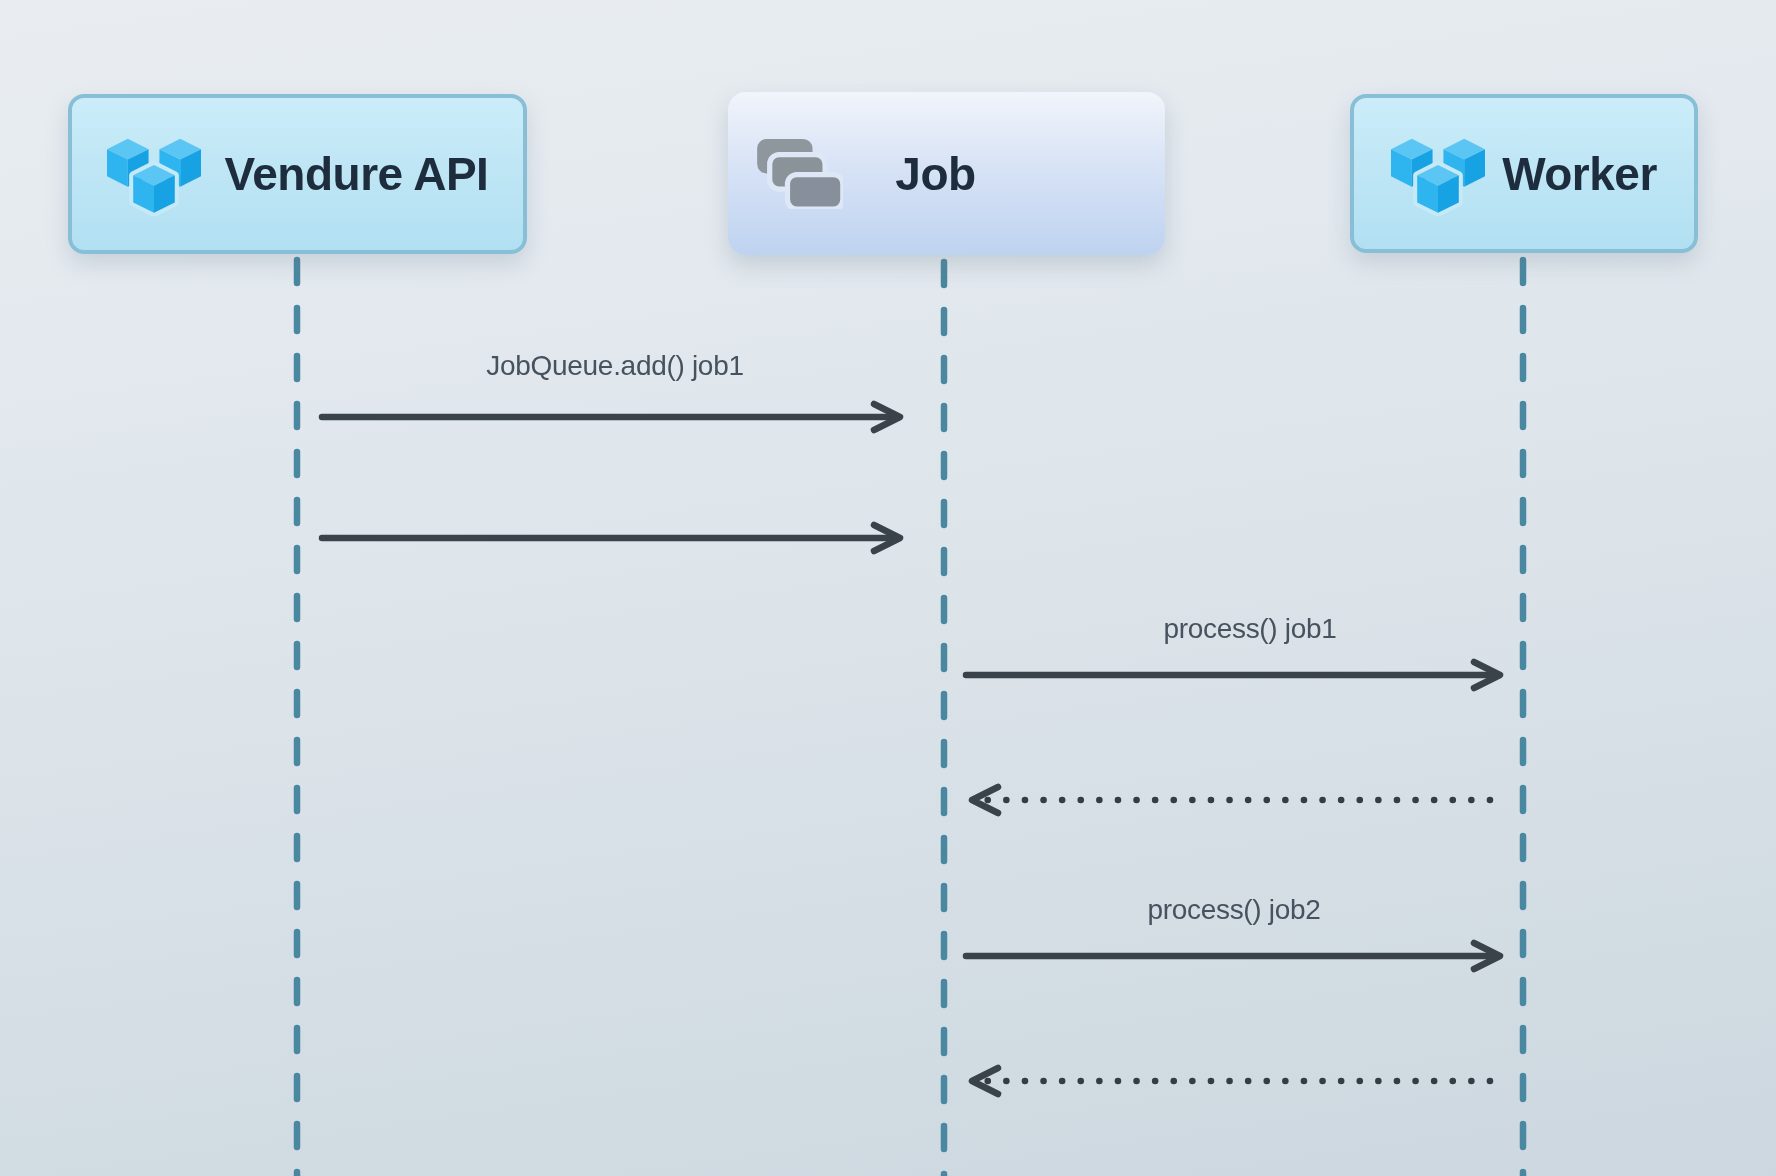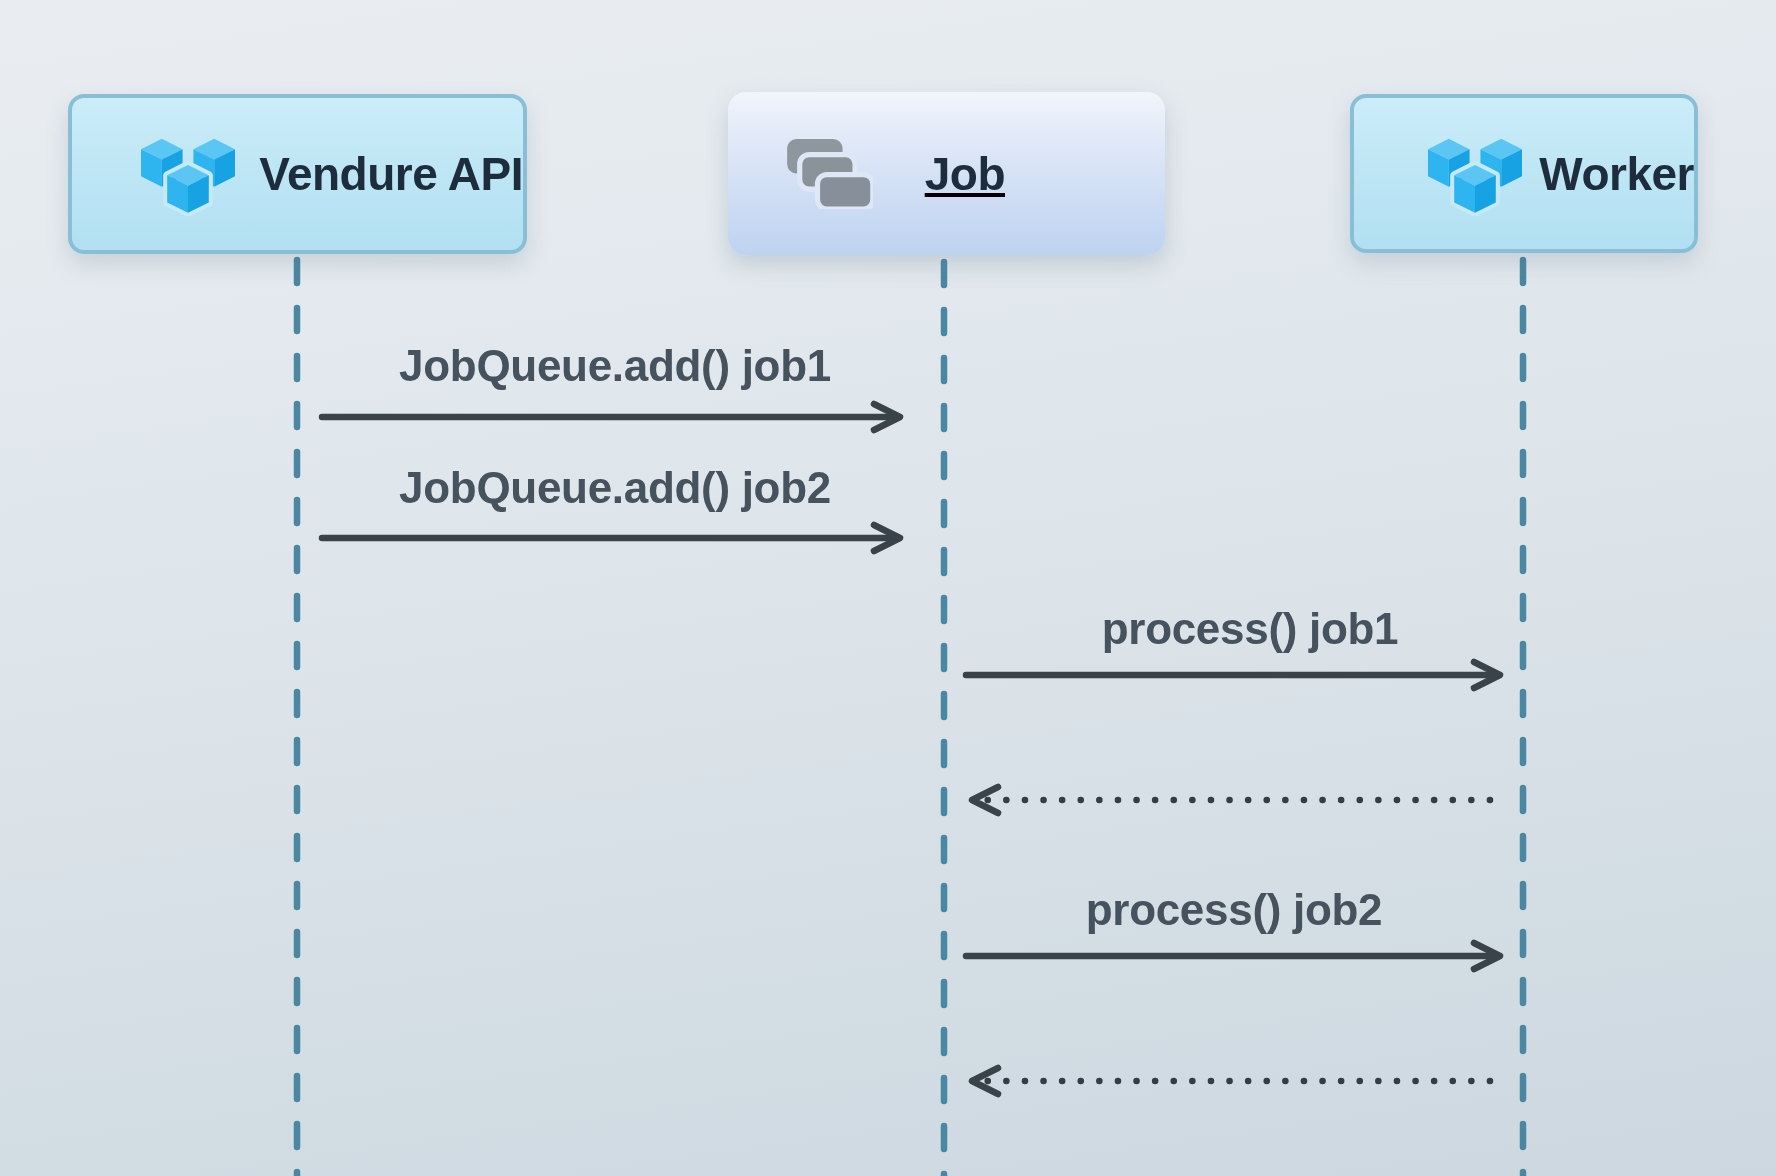"Vendure API" .actor { justify-content: flex-end -> center }
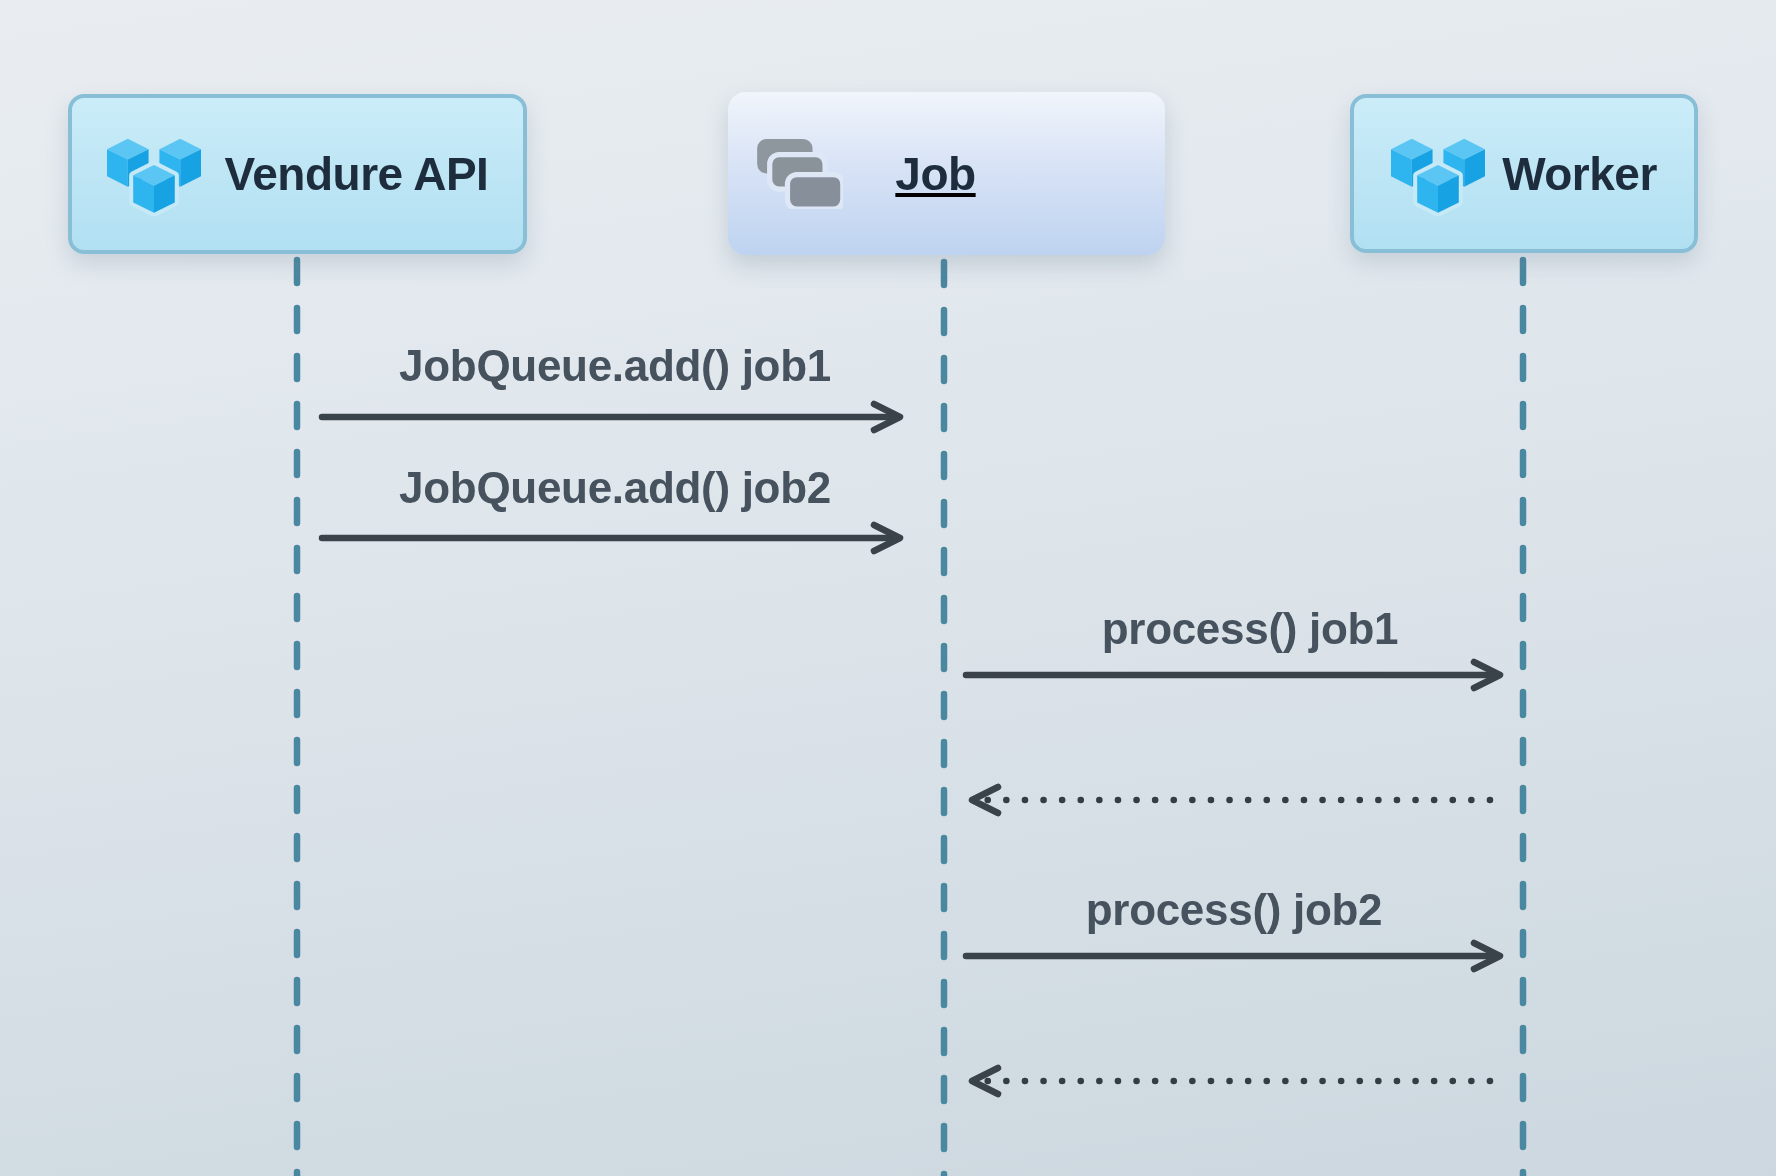"Job" .actor.blue { text-decoration: underline -> none }
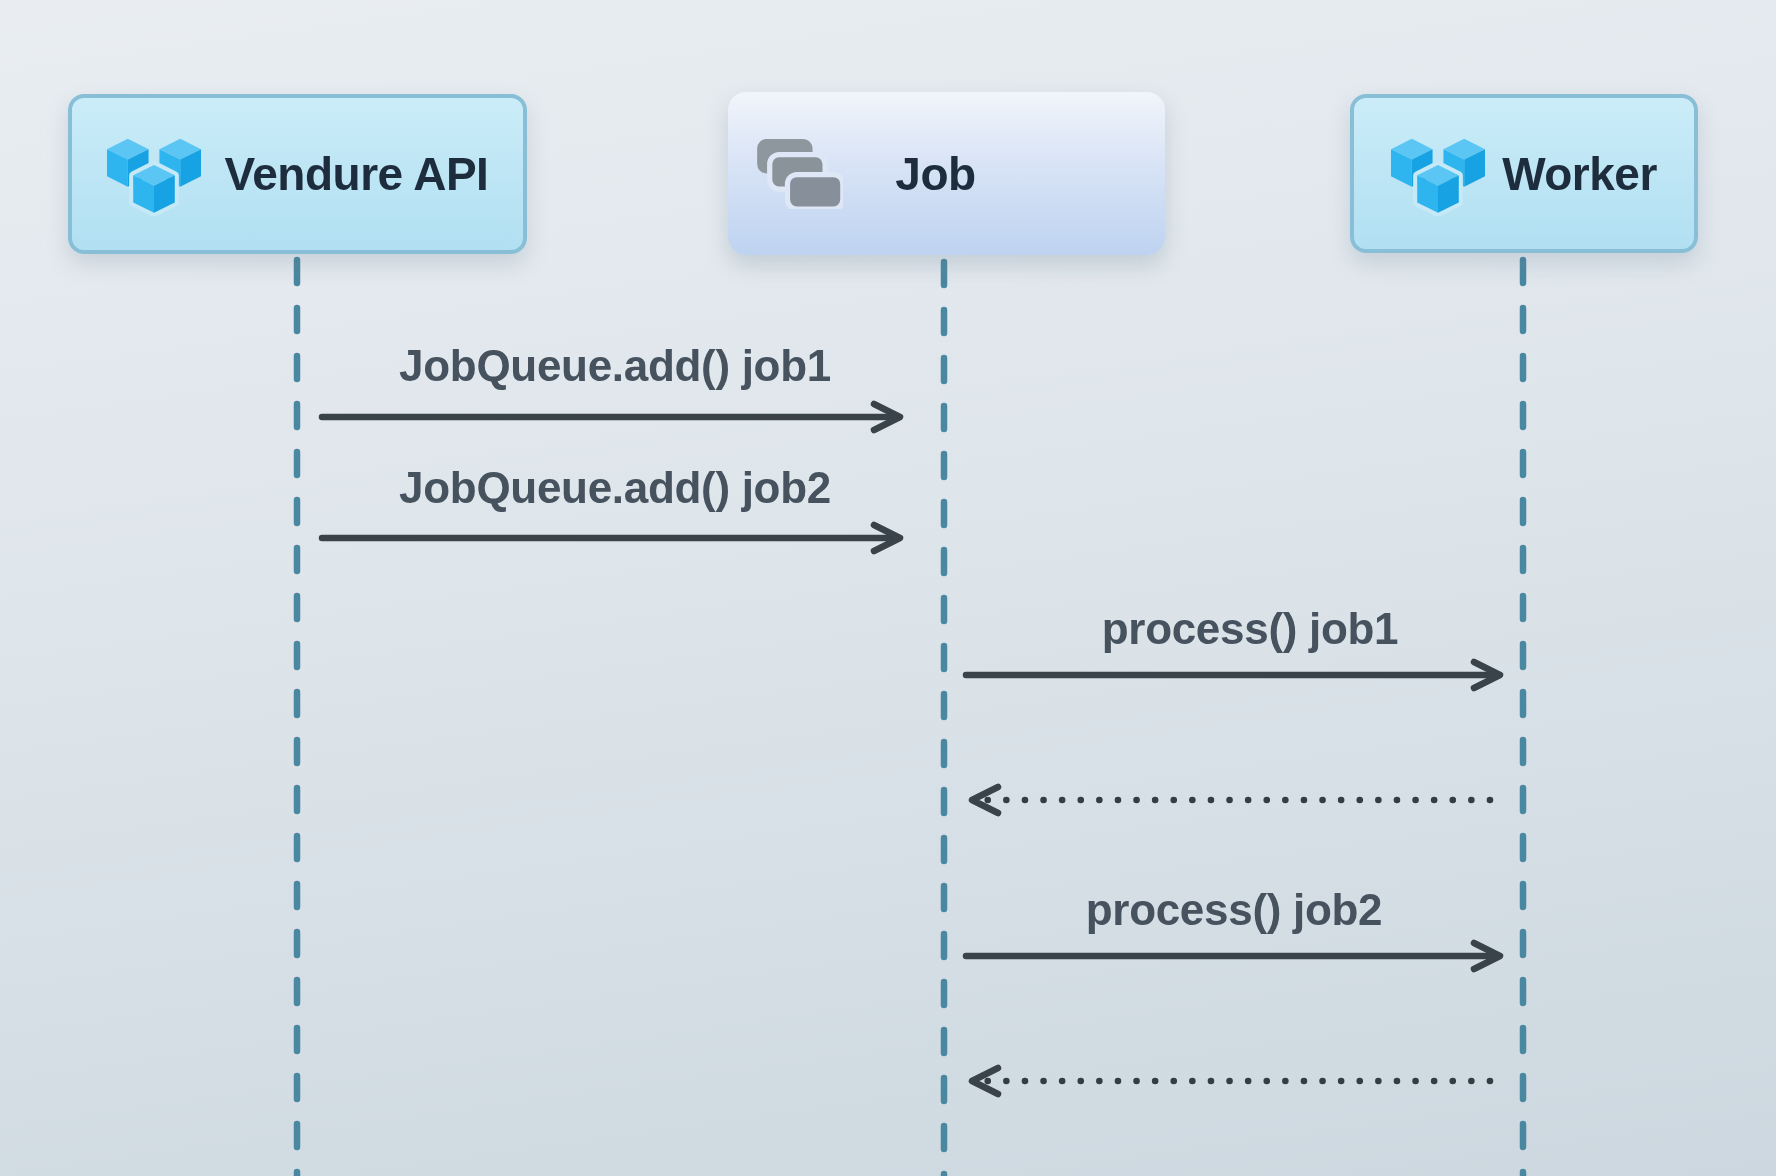"JobQueue.add() job1" .msg { font-size: 44px -> 28px; font-weight: 700 -> 400 }
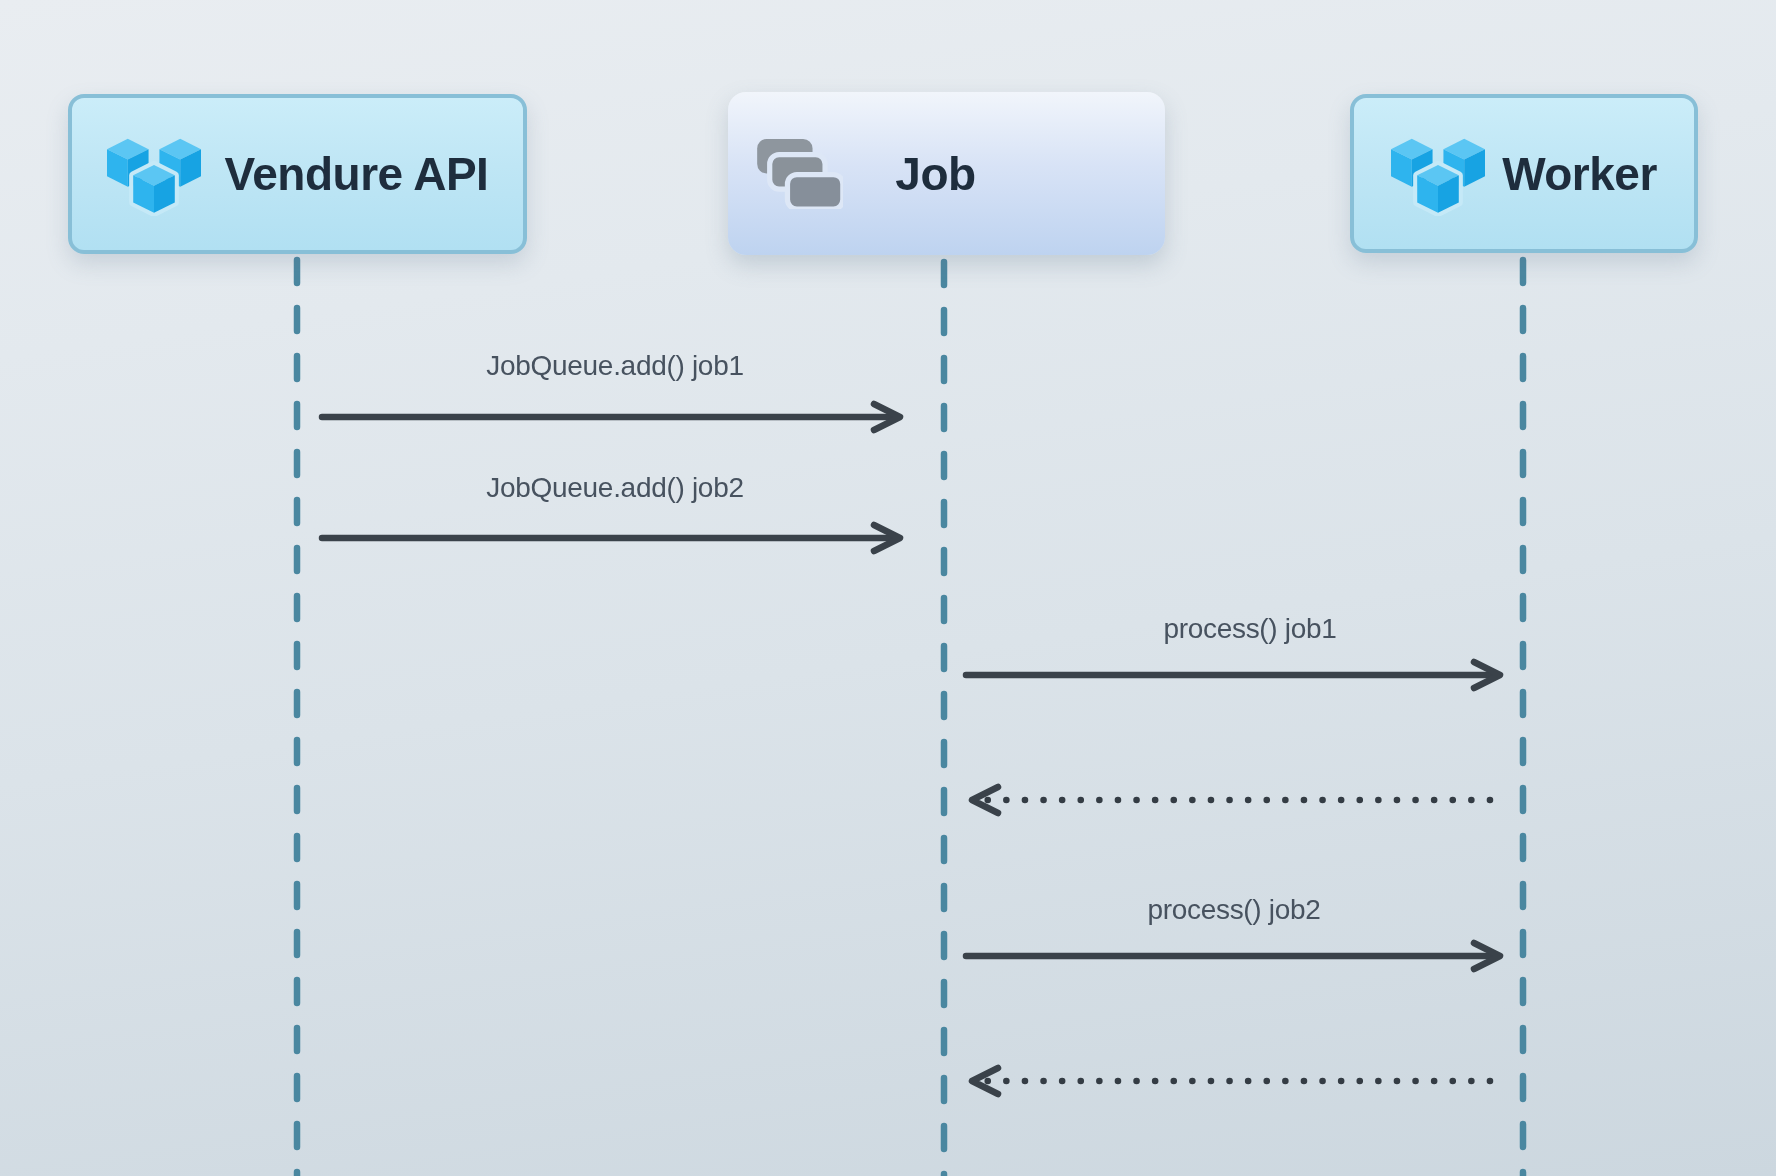"JobQueue.add() job2" div.msg { html: <div>JobQueue.add() job2</div> -> none }
